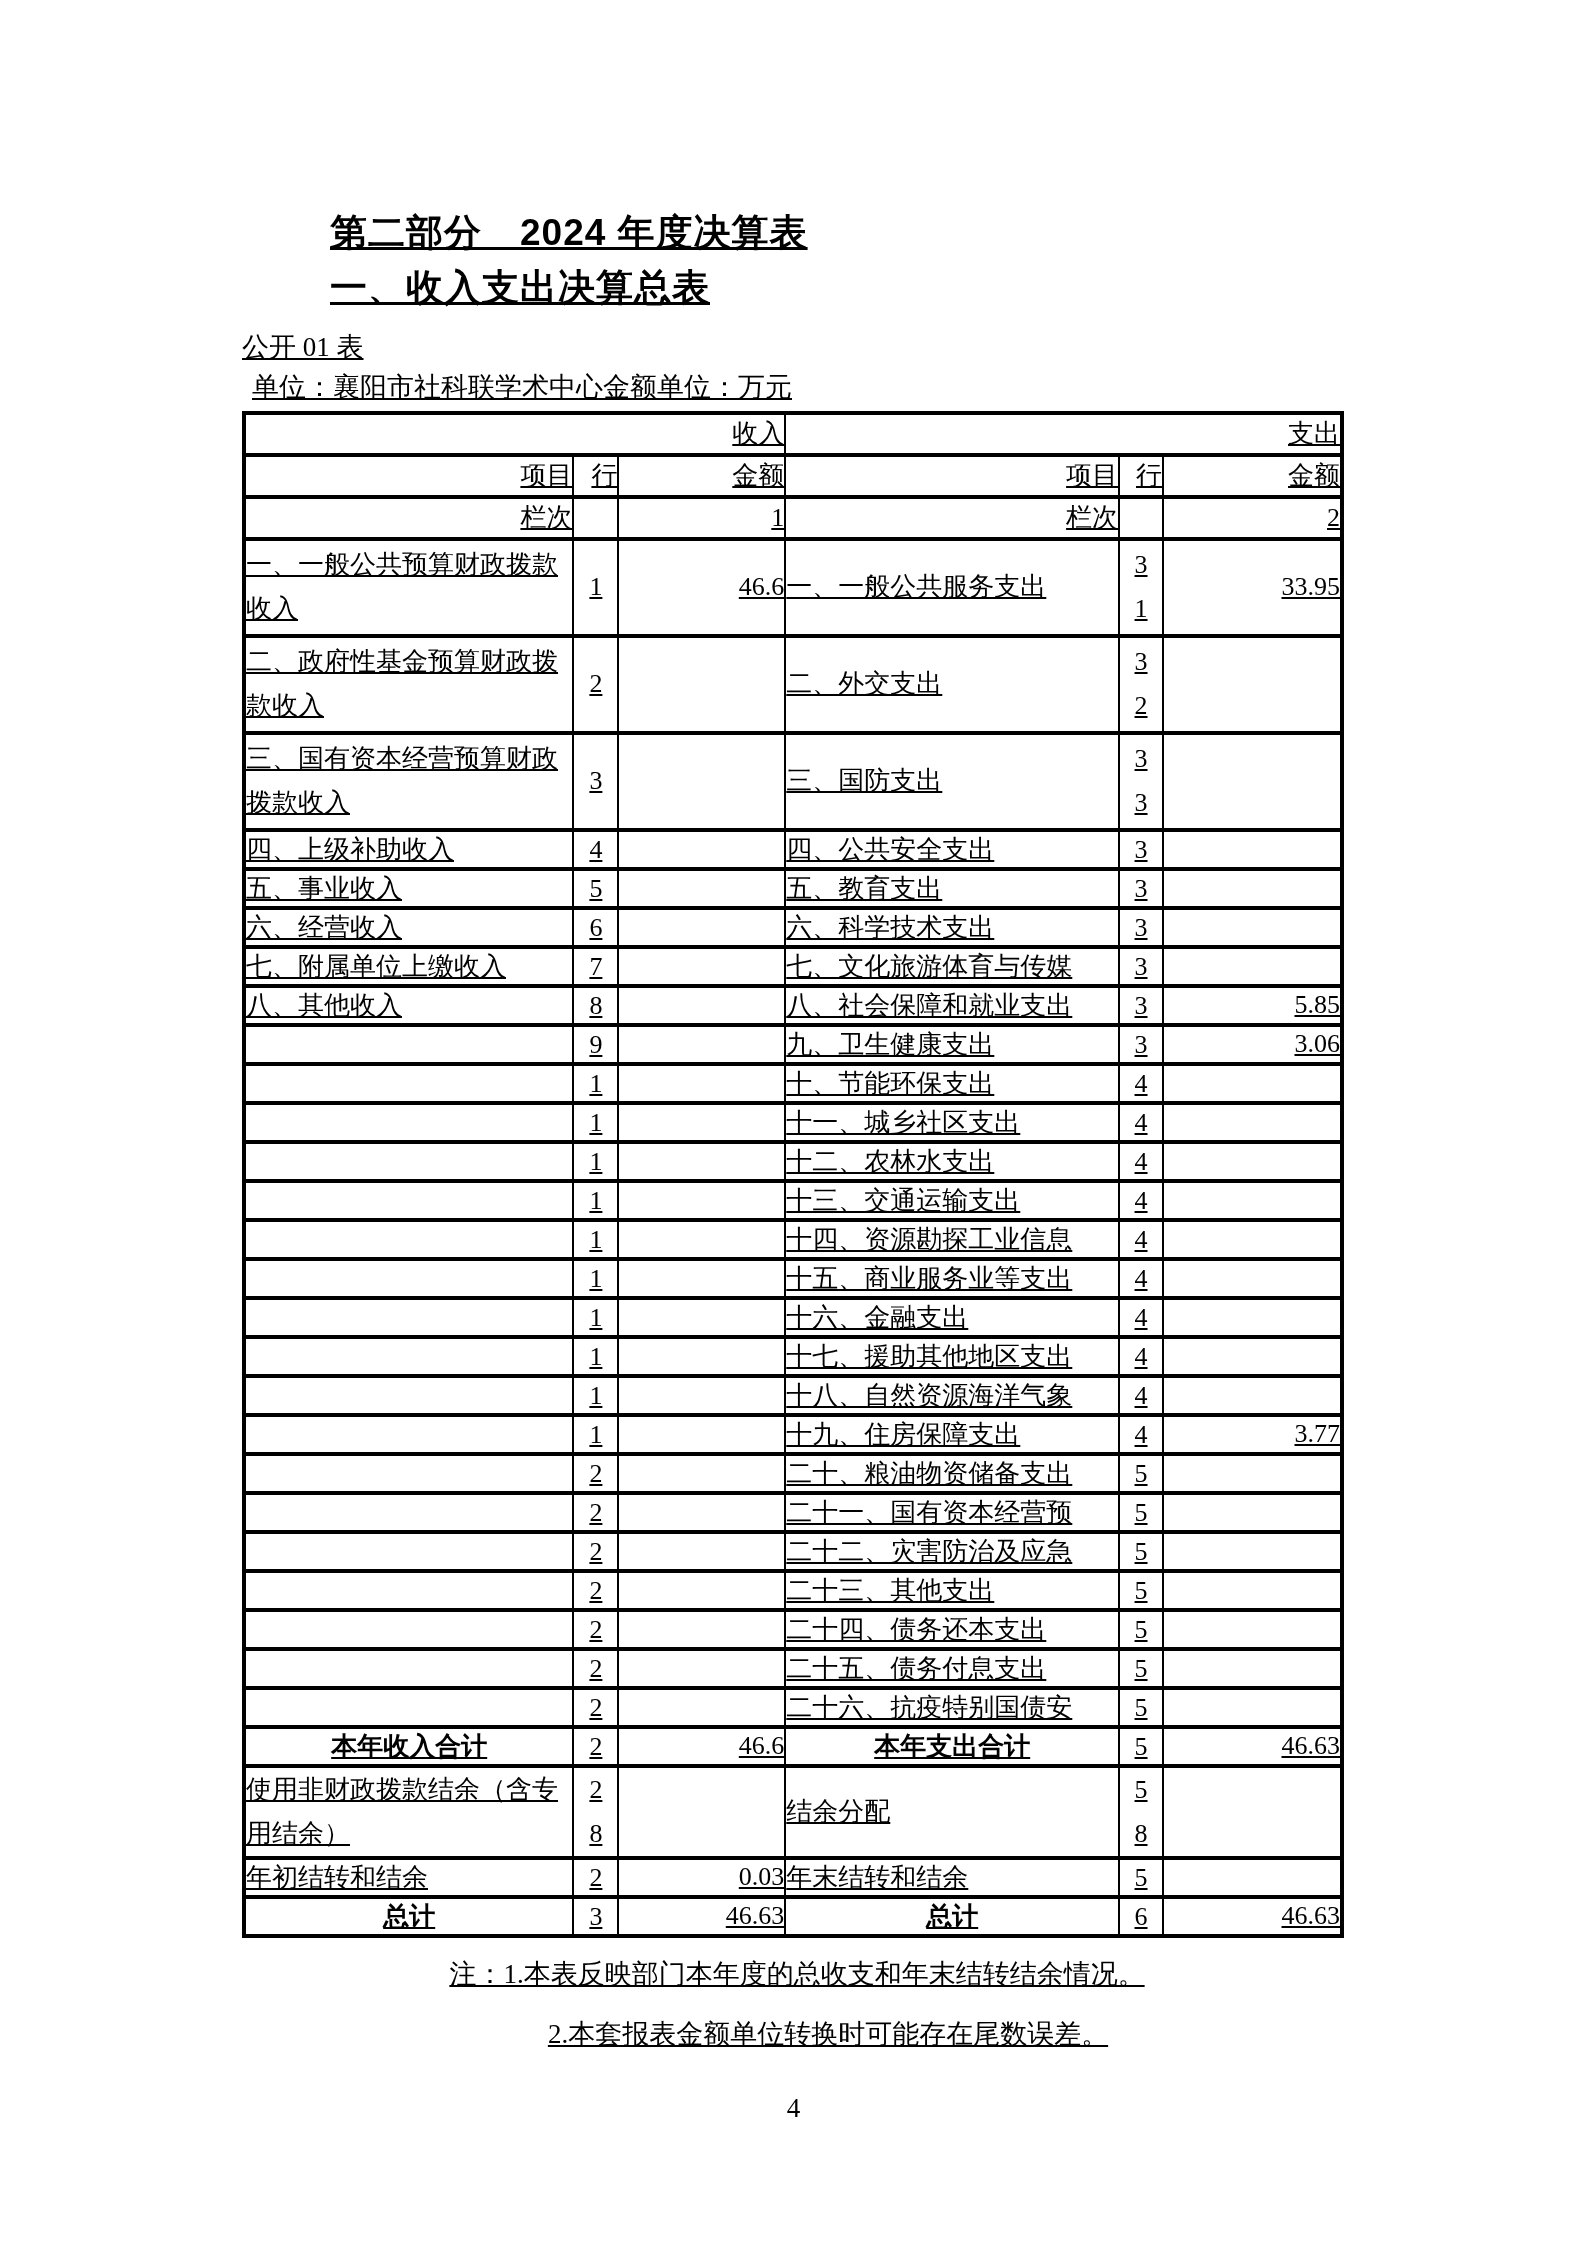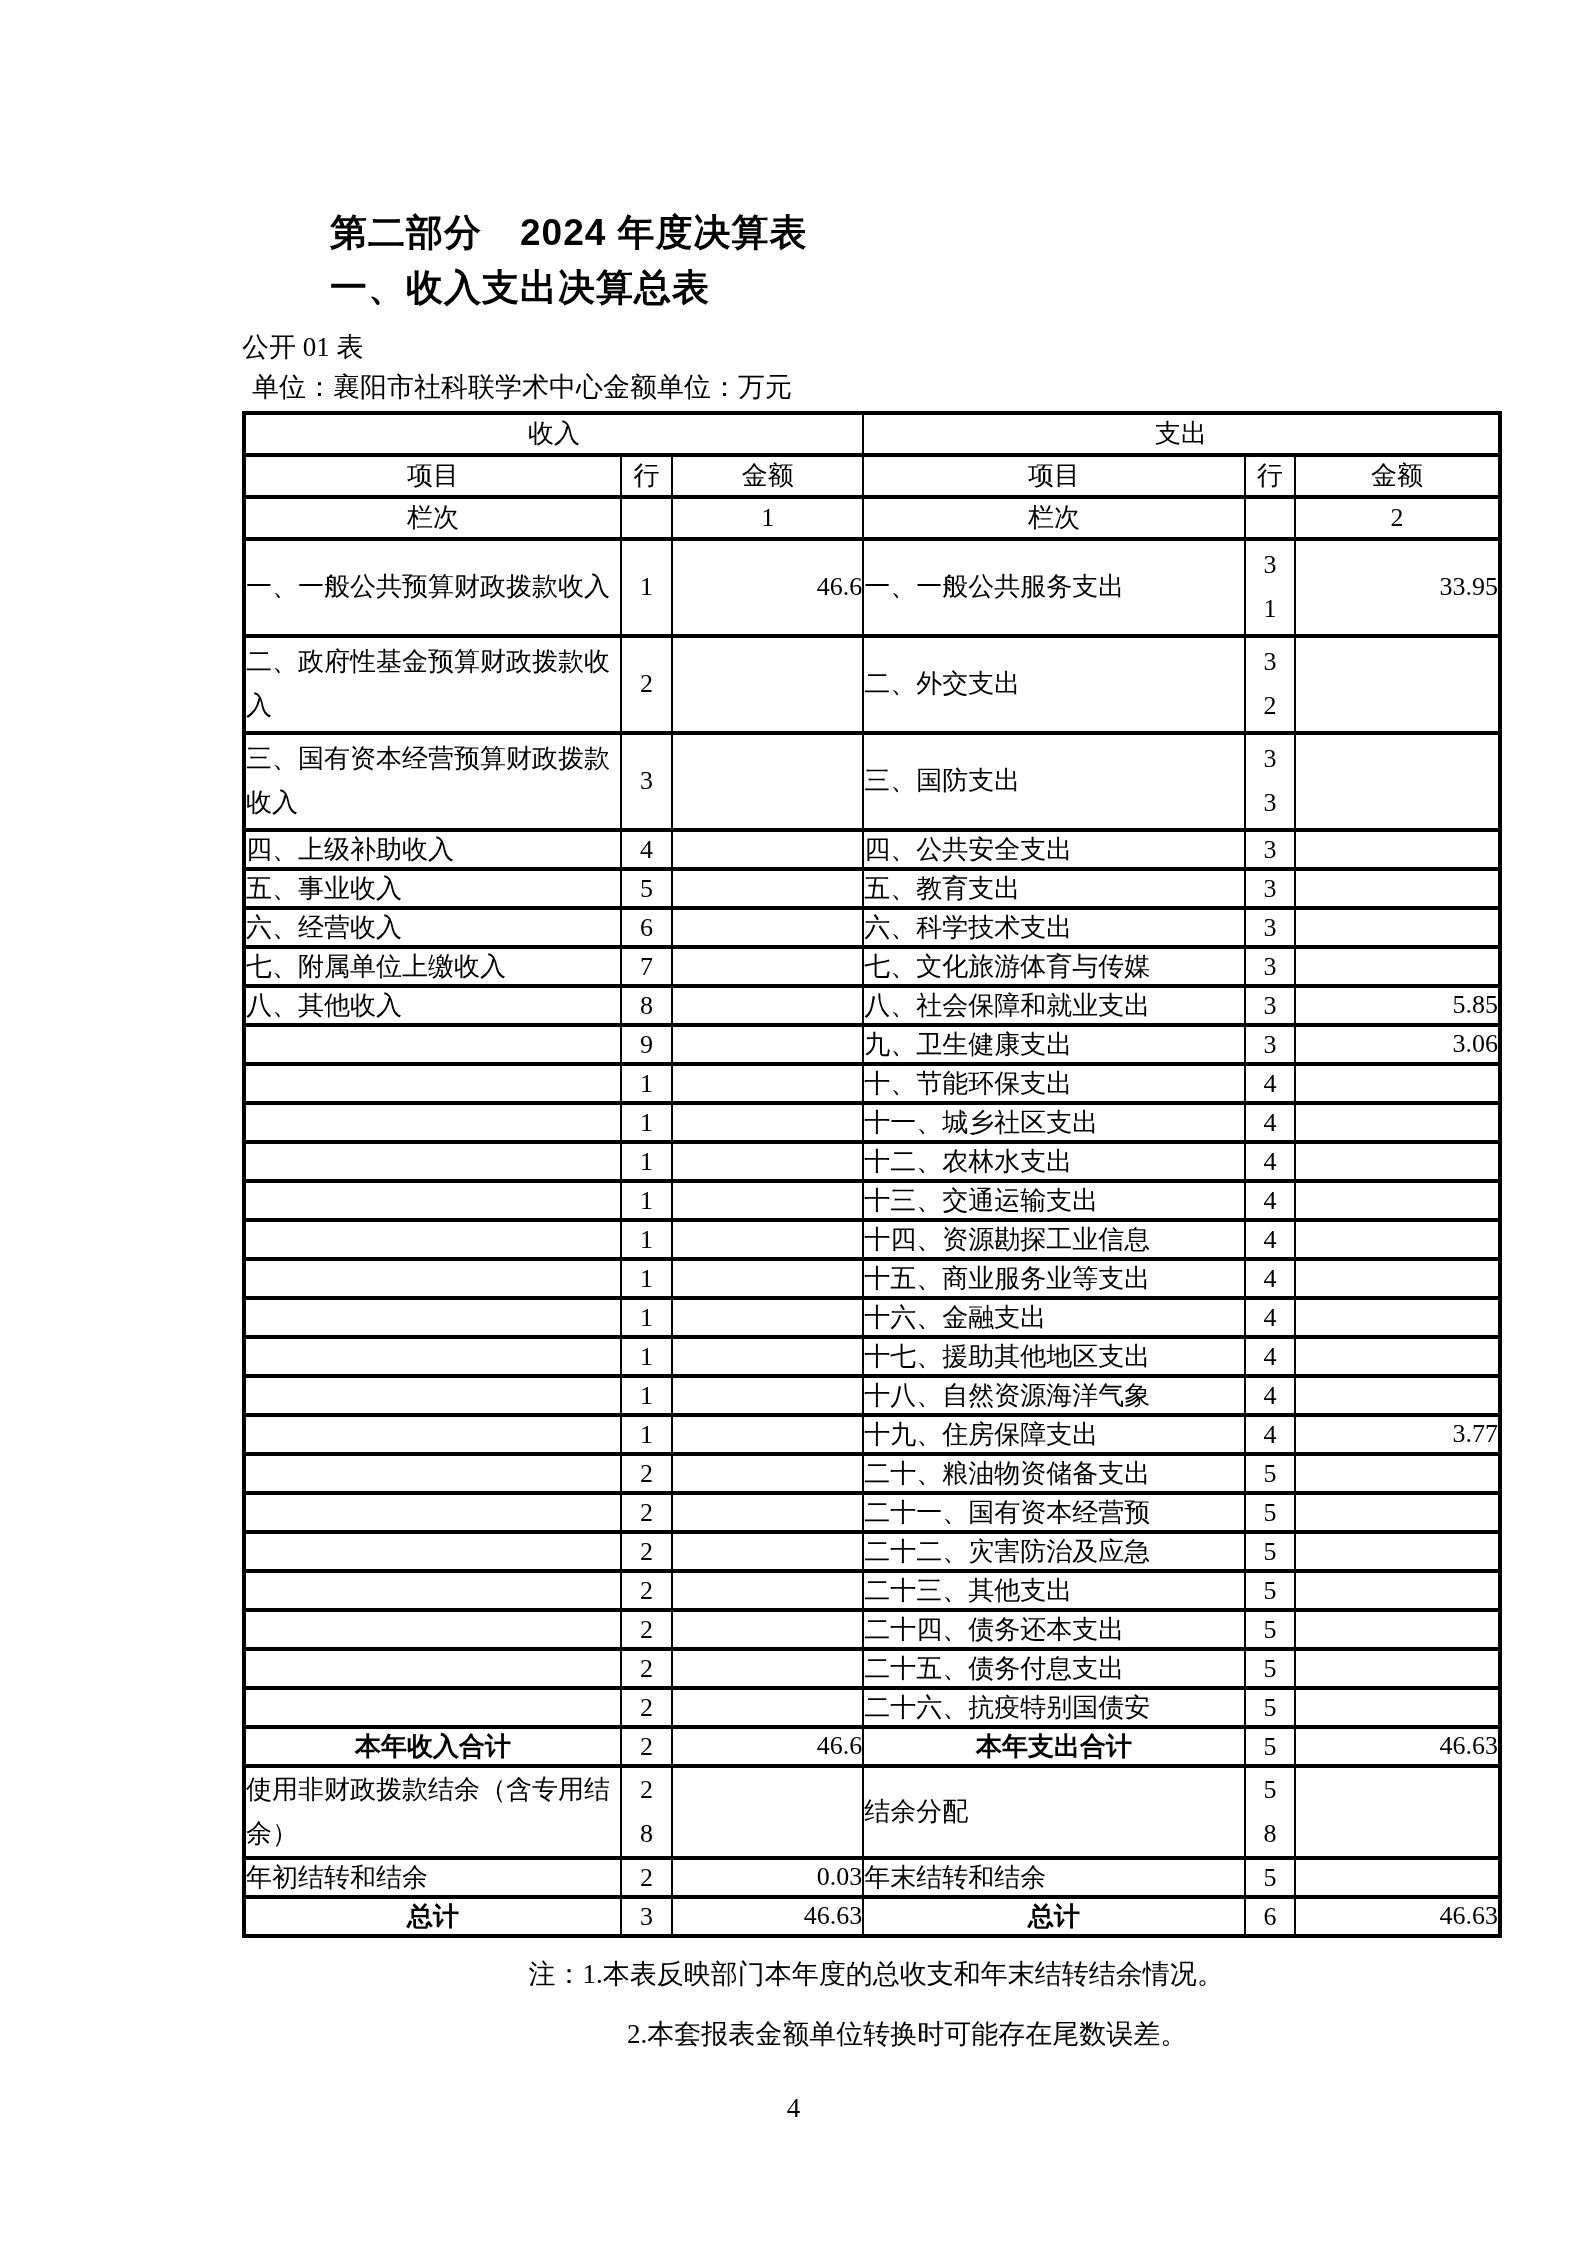"第二部分 2024 年度决算表" .content { text-decoration: none -> underline; width: 1260px -> 1102px }
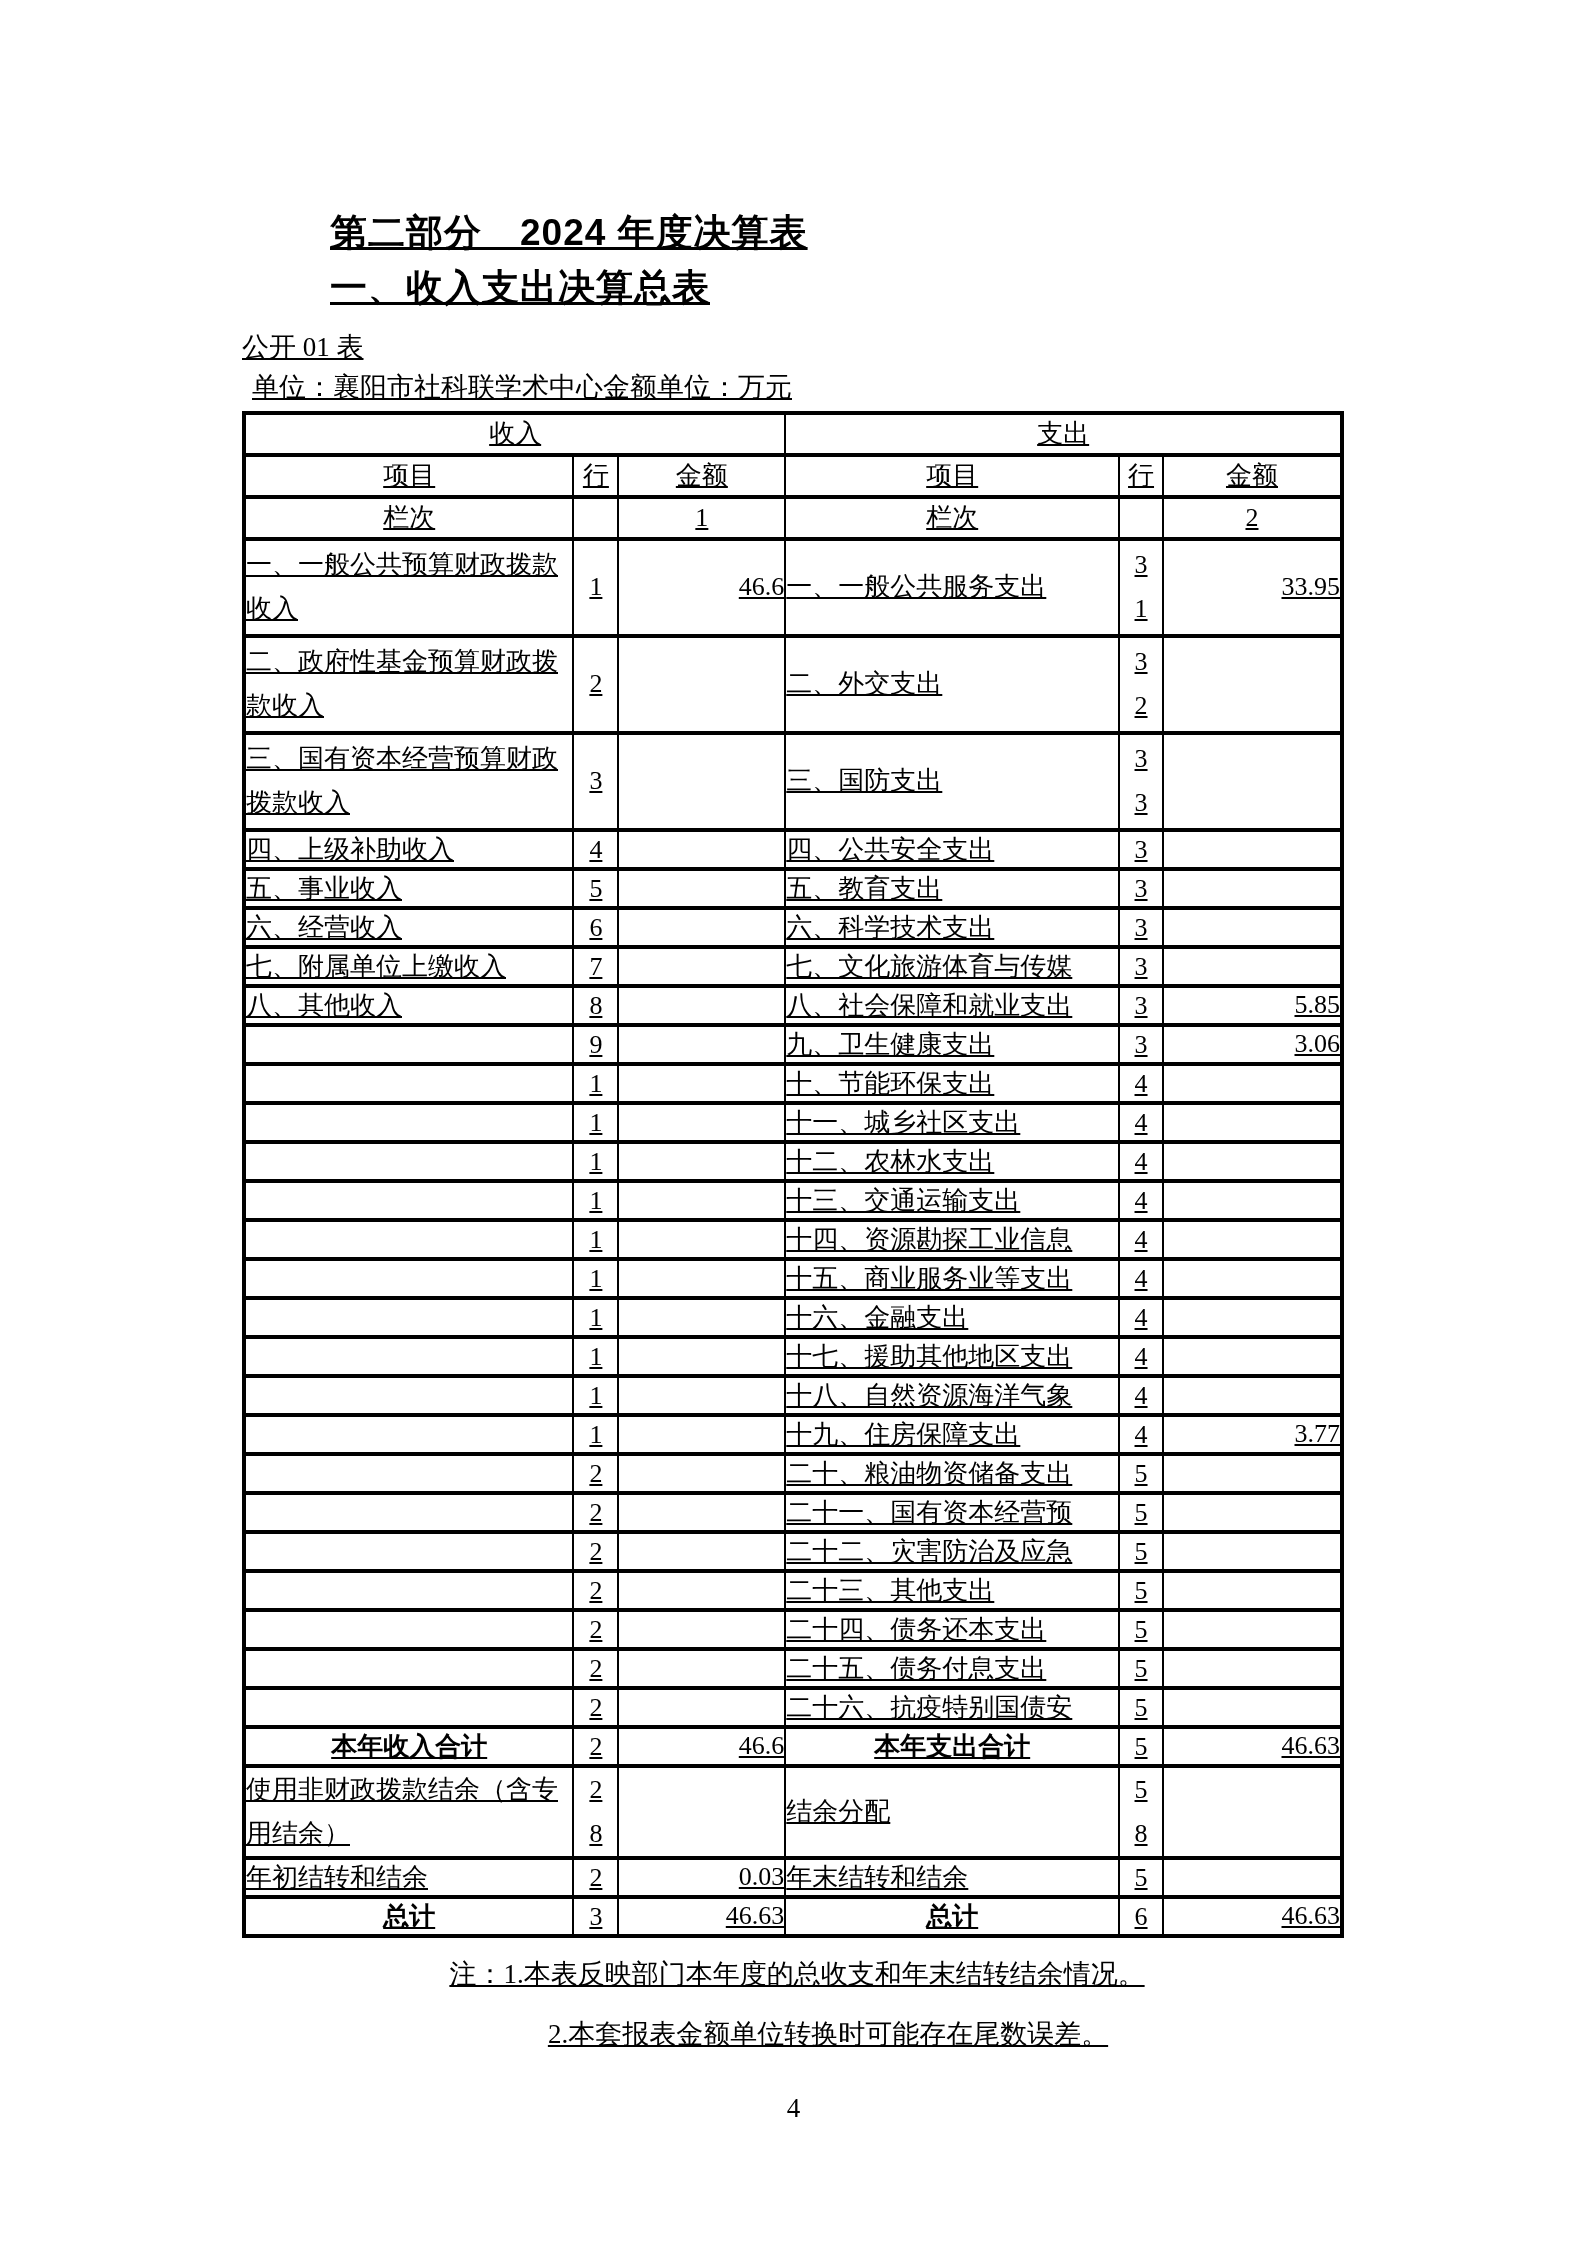"收入" thead th { text-align: center -> right }
